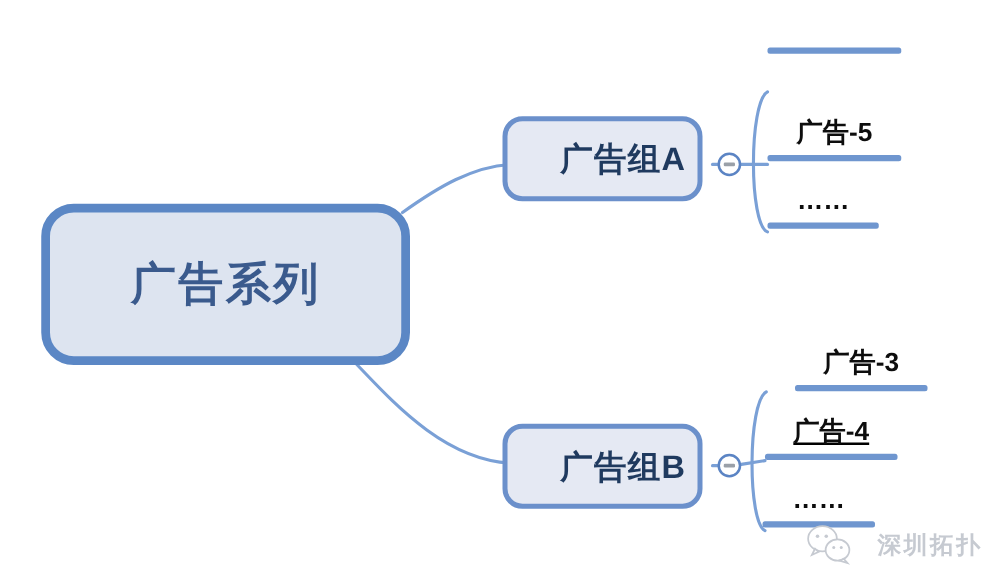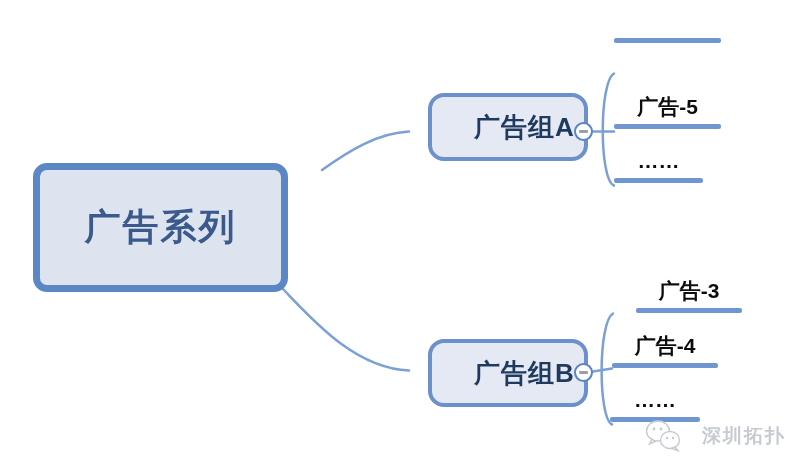"广告组A" .group-topic { left: 428px -> 402px }
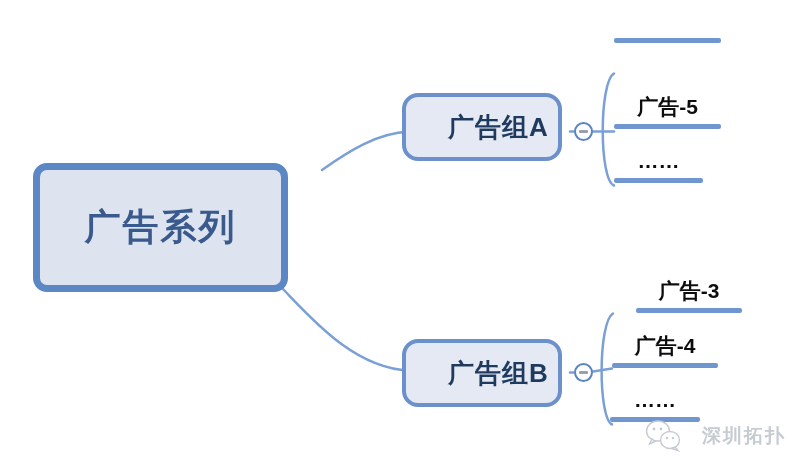"广告系列" .root-topic { border-radius: 14px -> 26px; width: 255px -> 295px }
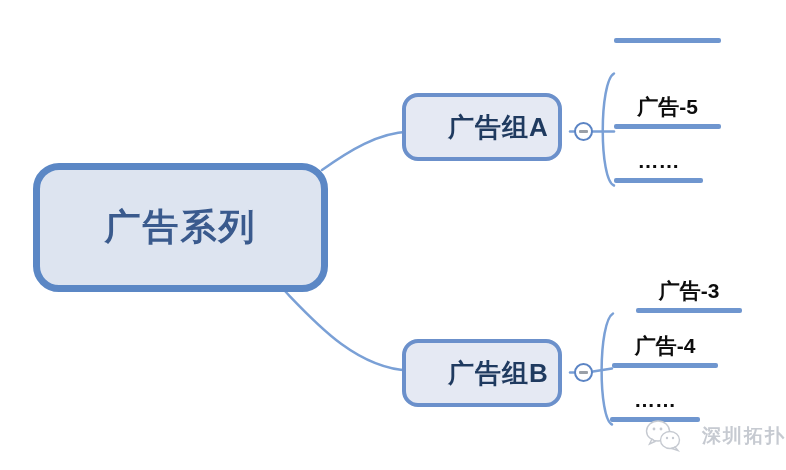"广告-4" .sub-b2 { text-decoration: none -> underline }
